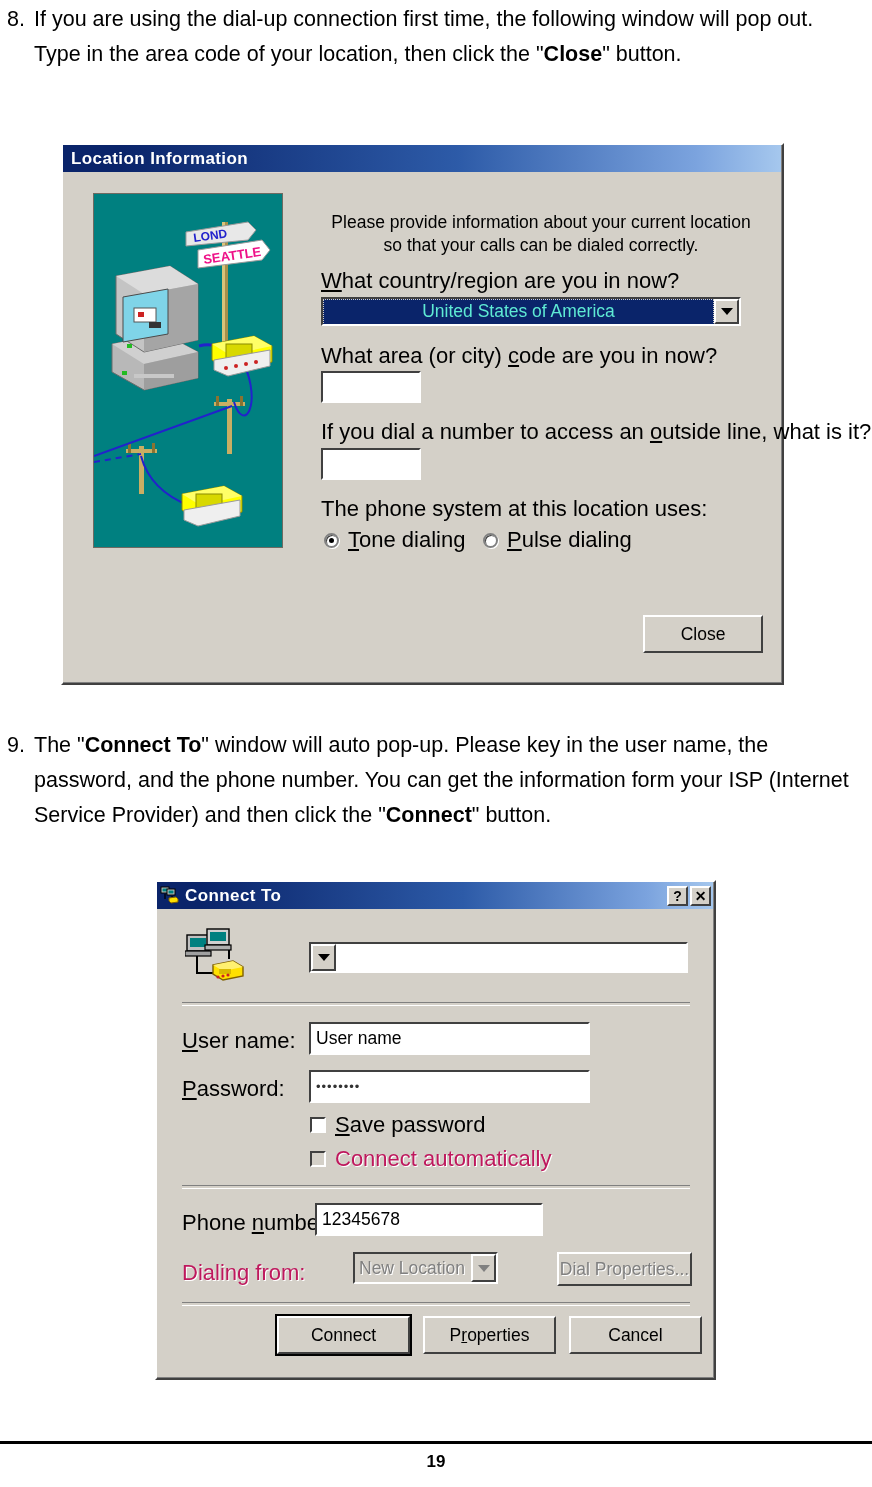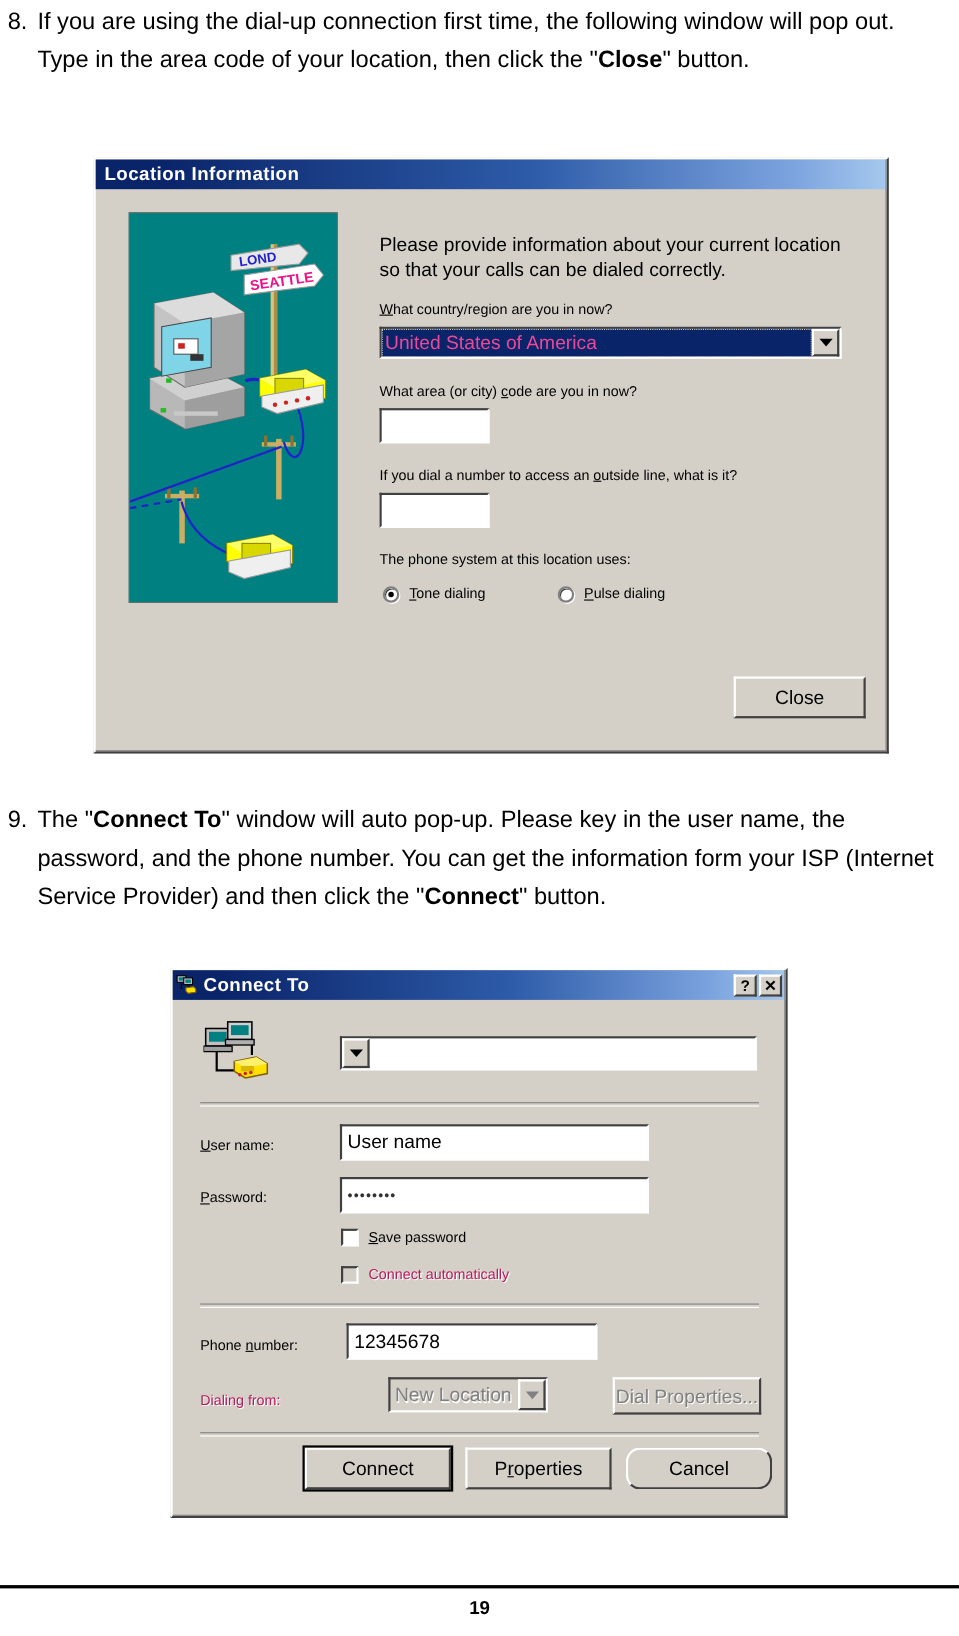"Location Information" #loc-dialog { left: 85px -> 61px; text-align: none -> center }
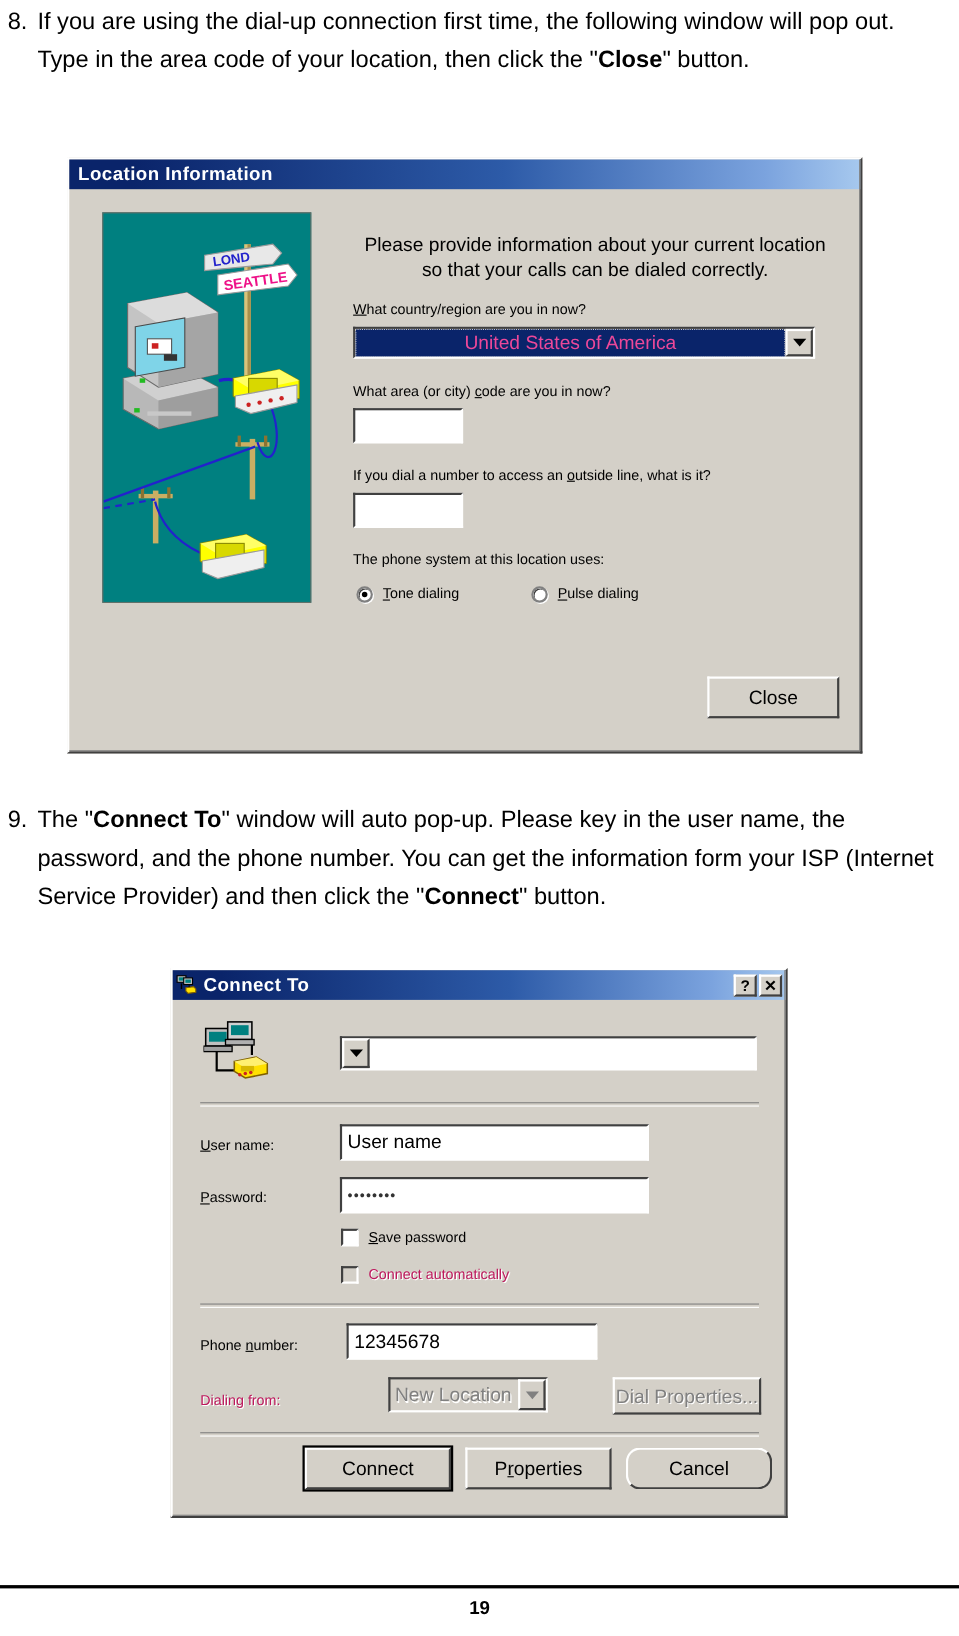"What country/region are you in" .label { font-size: 13px -> 22px }
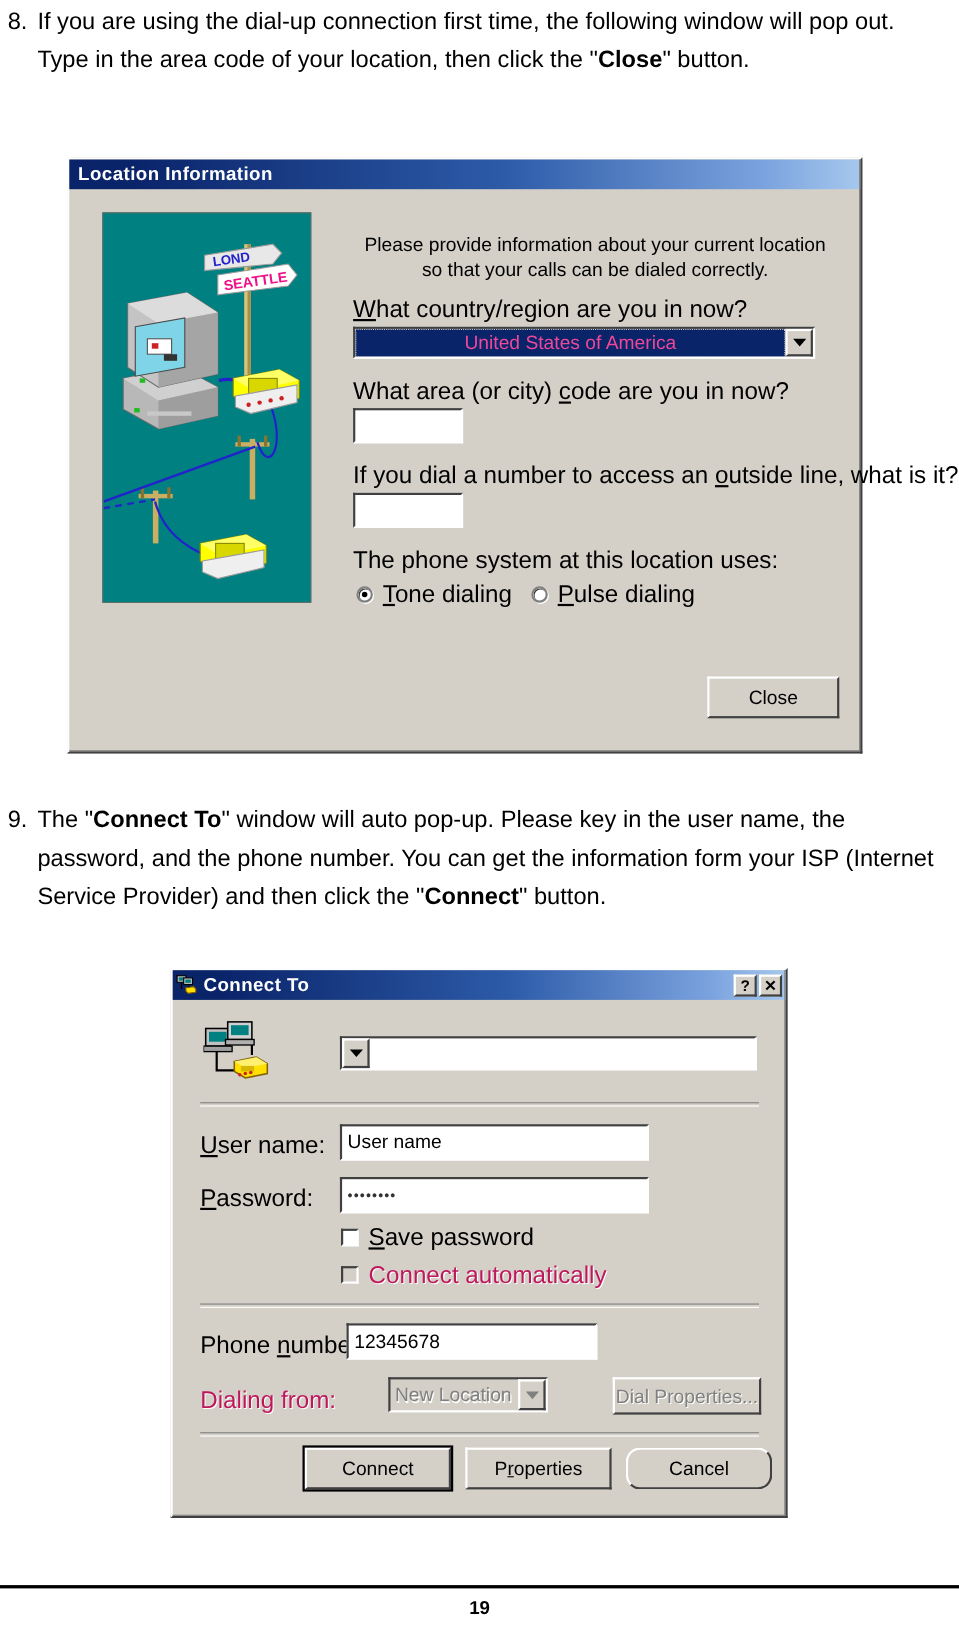"United States of America" .combo-sel { color: #ec4899 -> #5eead4 }
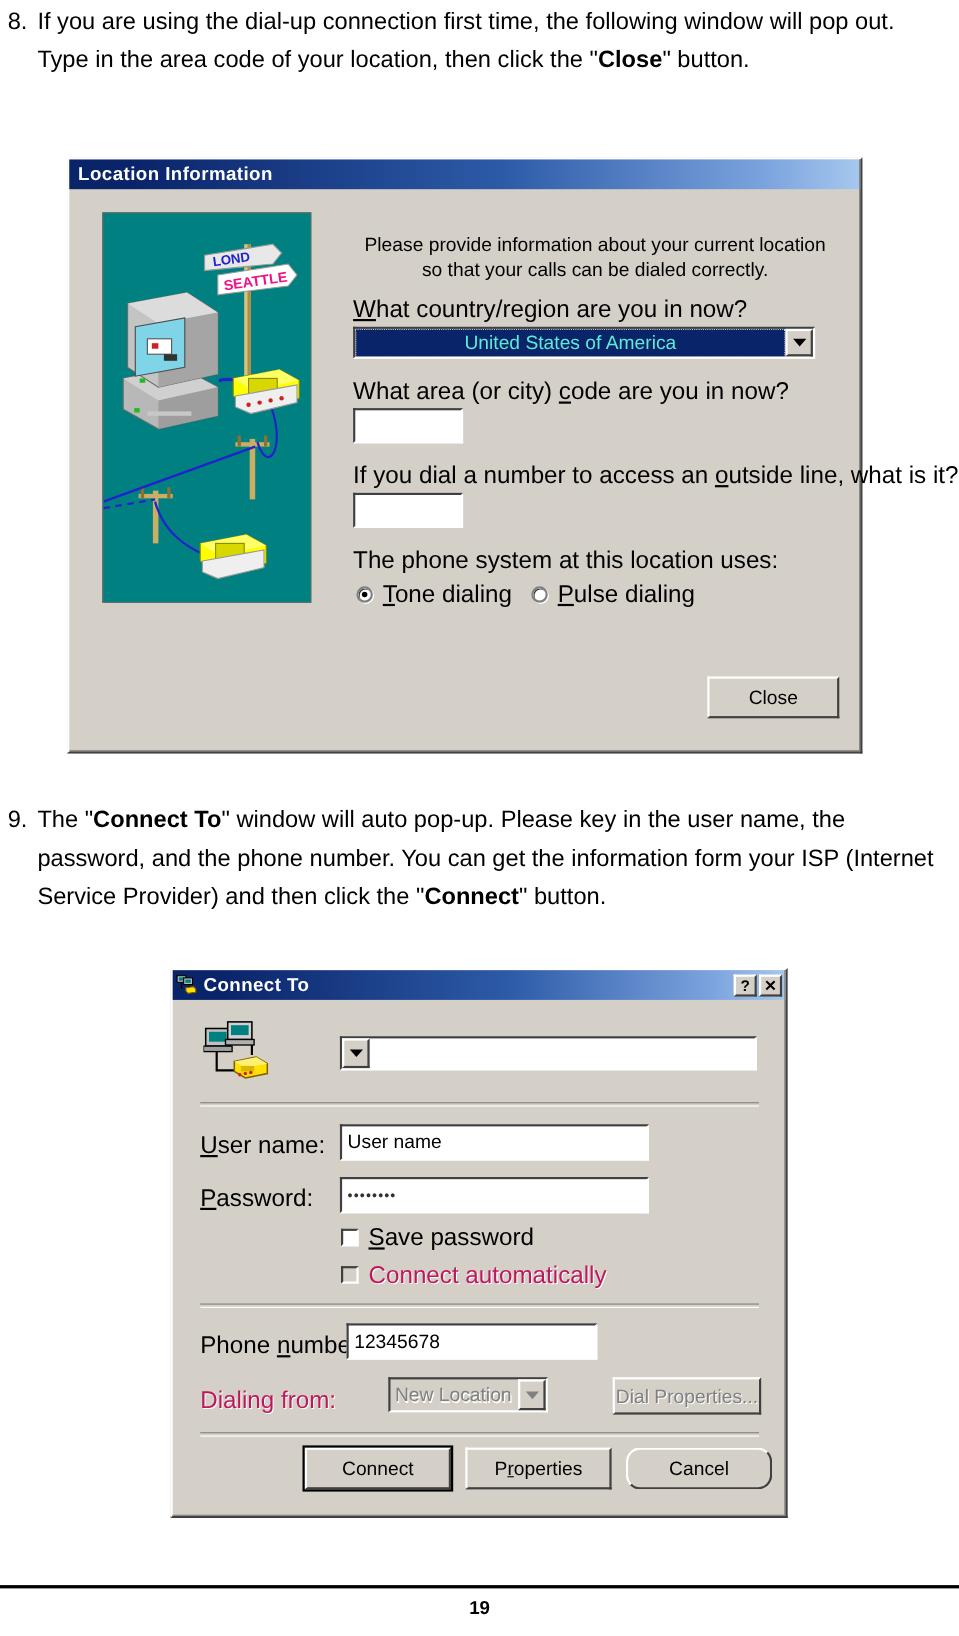"Cancel" #conn-btn-cancel { border-radius: 13px -> none }
